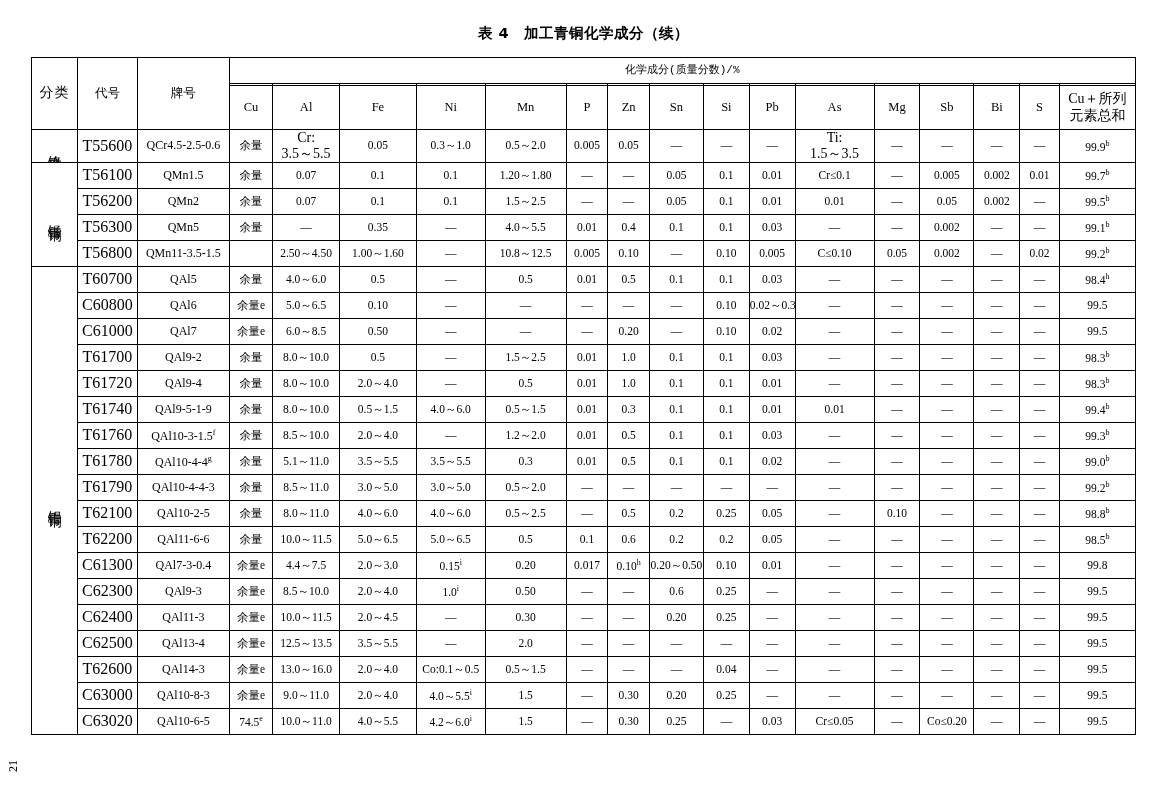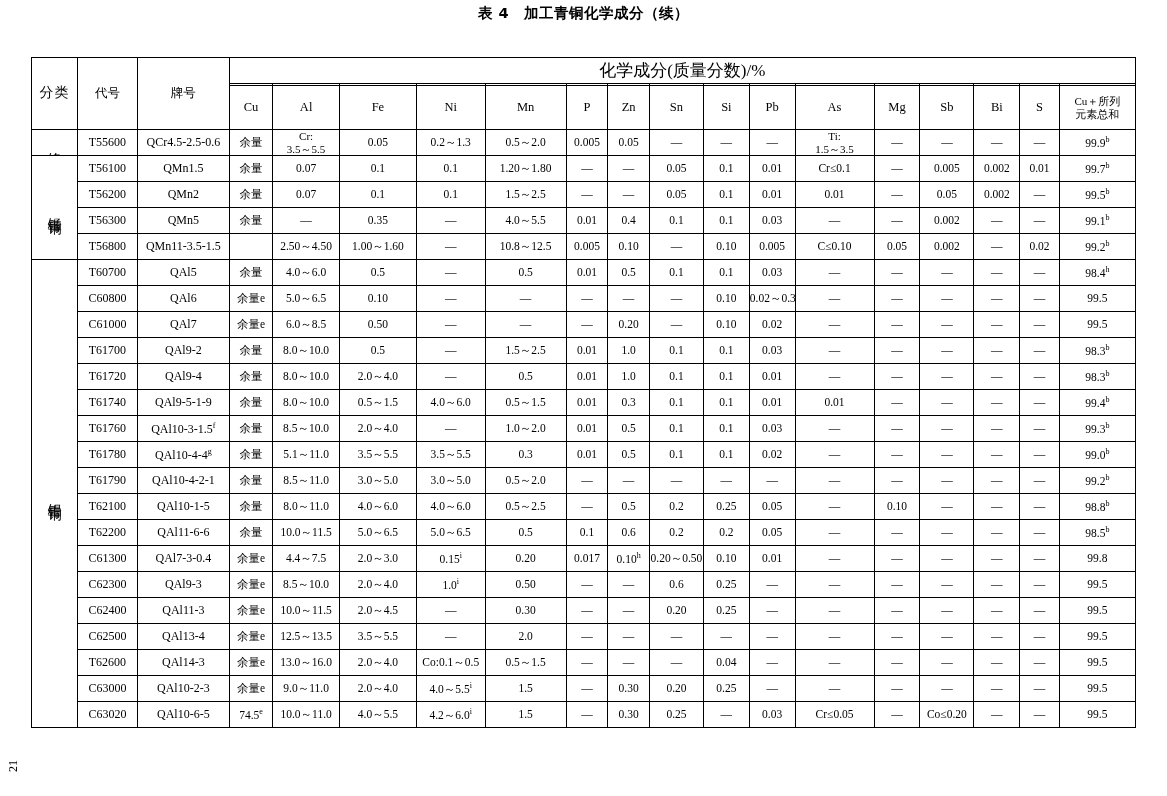"表 4 加工青铜化学成分（续）" .page-title { padding-top: 4px -> 24px }
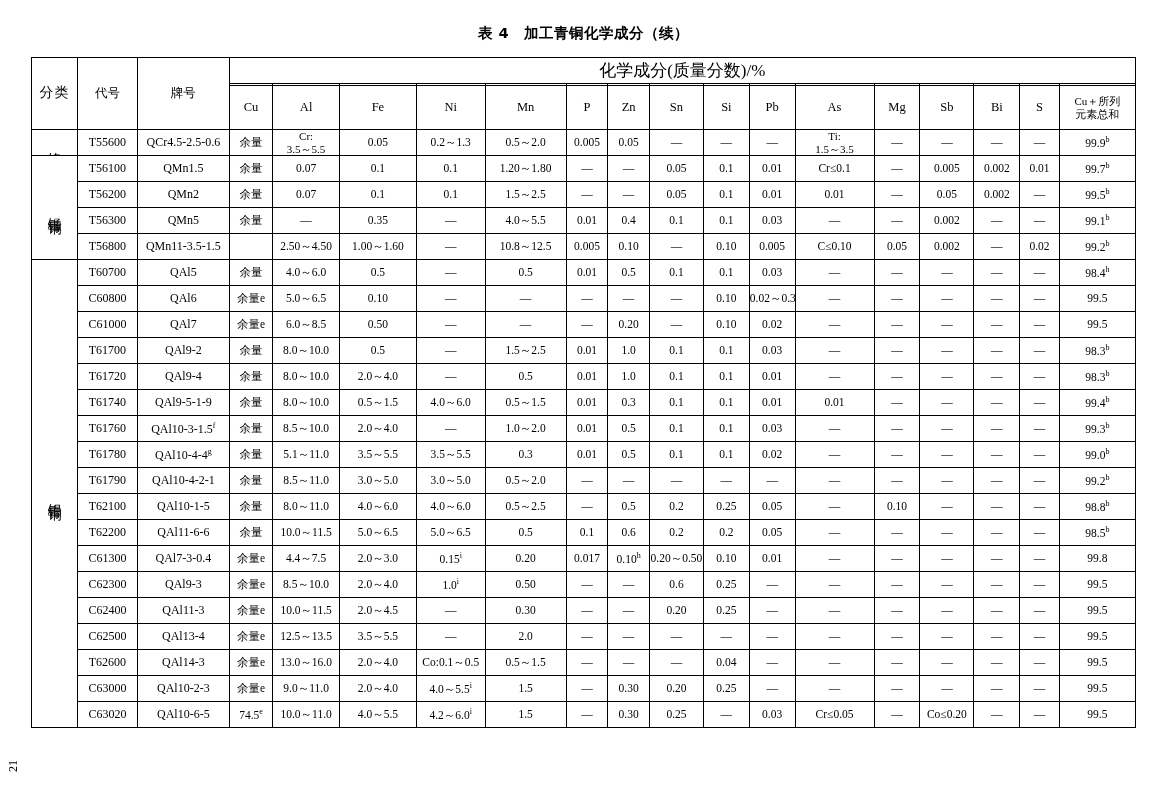"化学成分(质量分数)/%" .hdr-group { font-family: none -> Liberation Mono, monospace; font-size: 17px -> 11px }
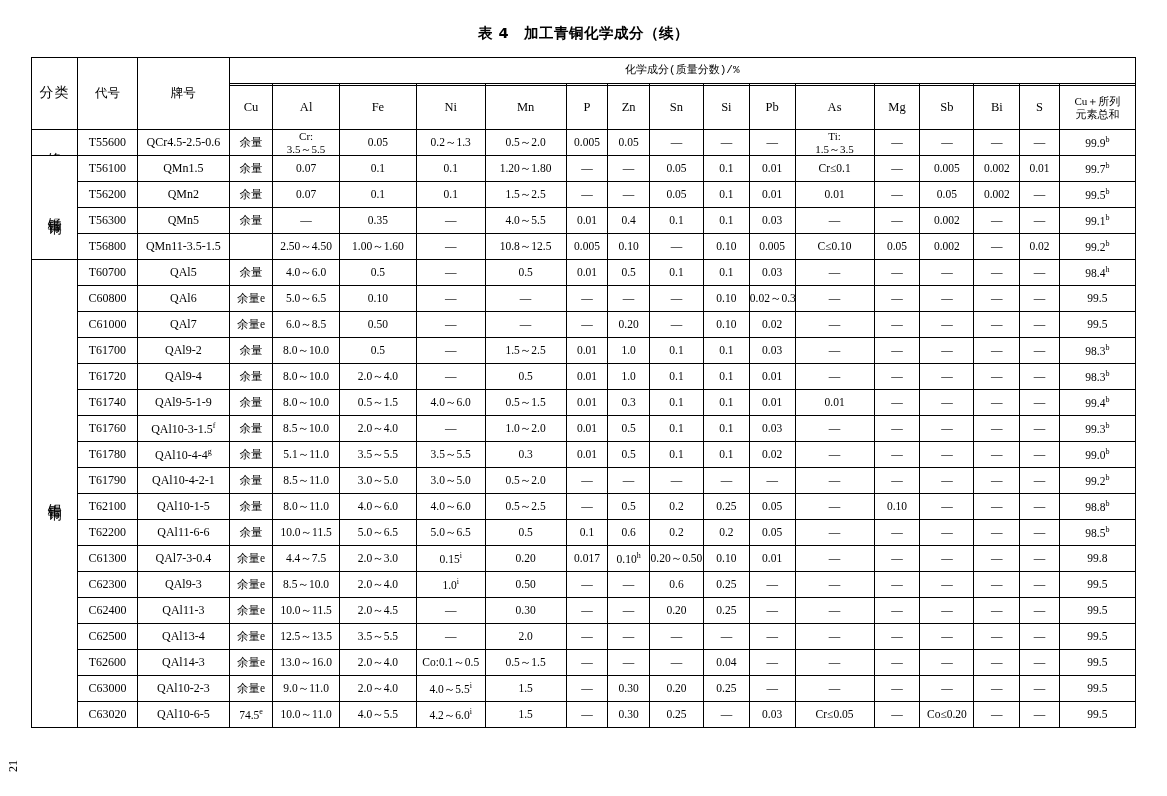"Cu＋所列" .two-line { font-size: 11px -> 14px }
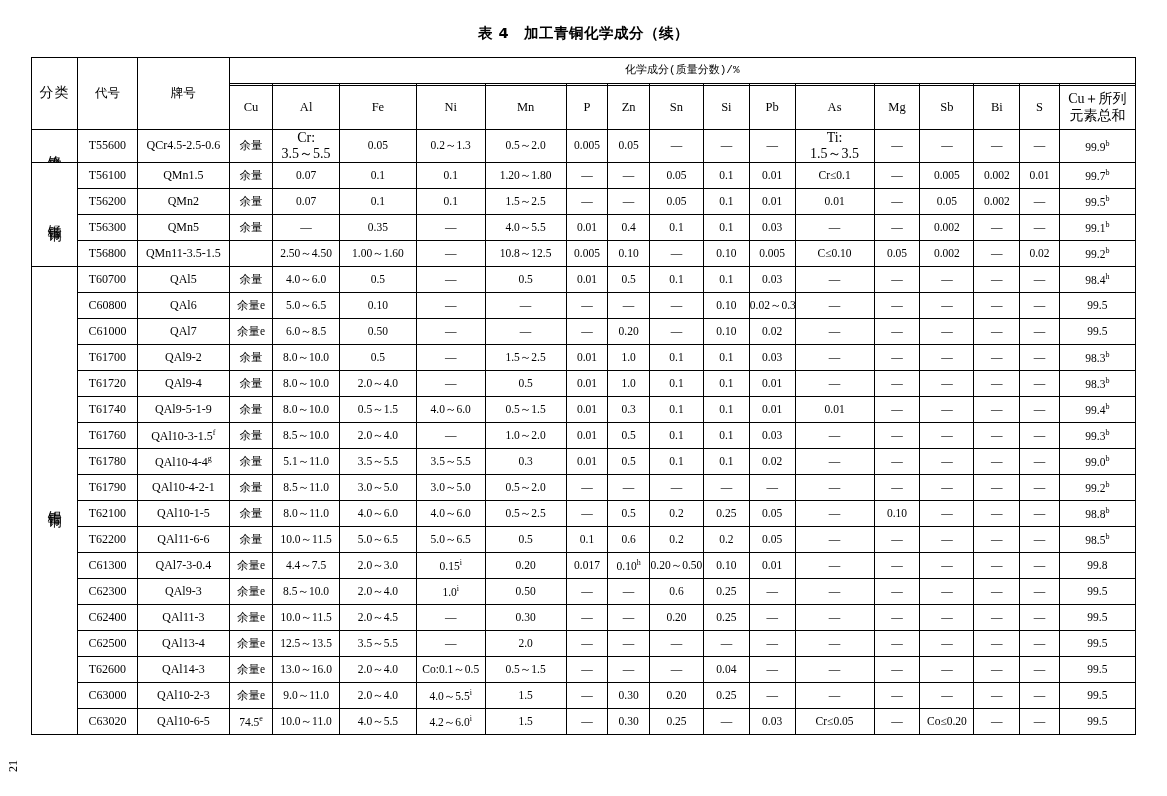"T55600" .code-cell { font-size: 12px -> 16px }
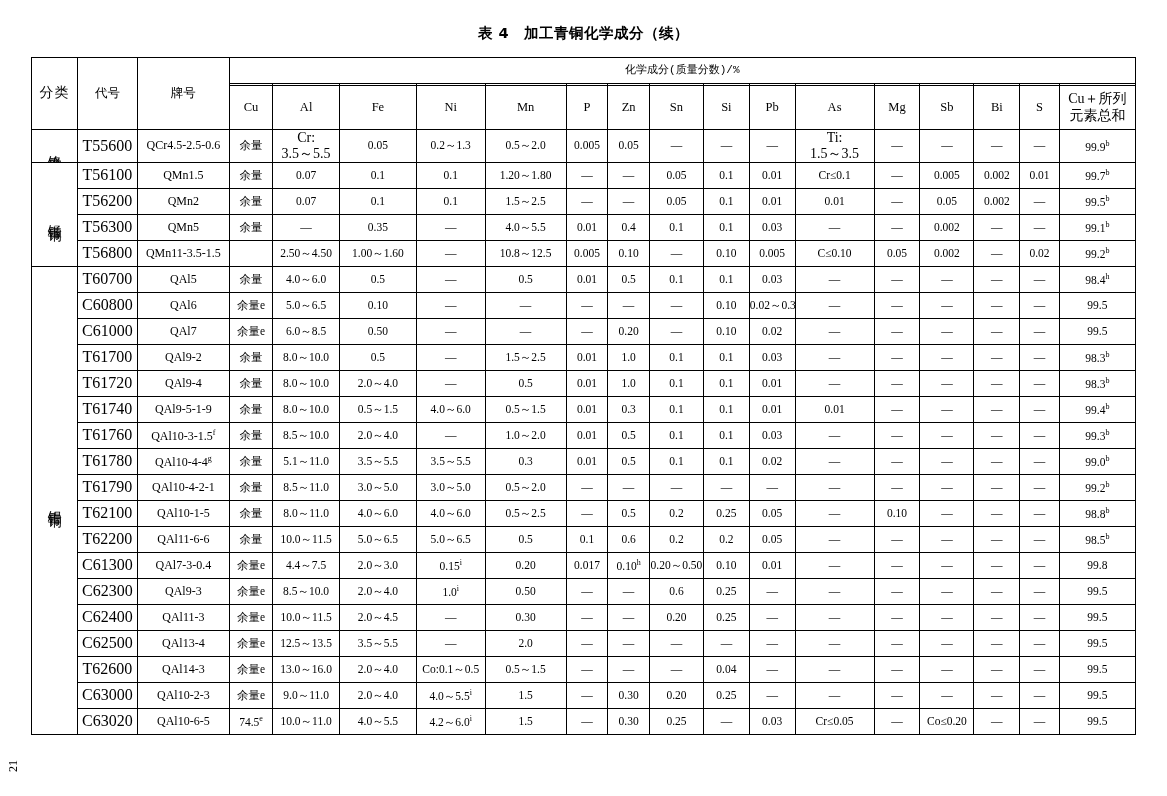"0.2～1.3" td { text: 0.2～1.3 -> 0.3～1.0 }
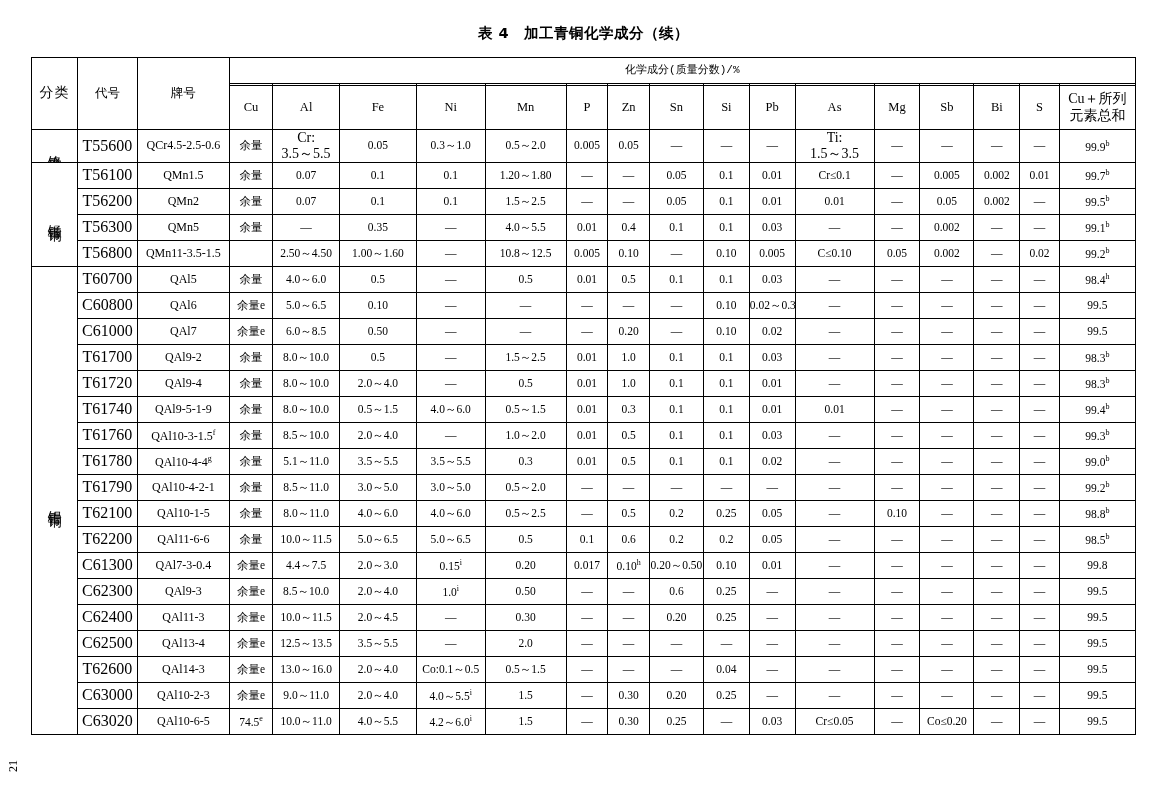"1.0～2.0" td { text: 1.0 -> 1.2 }
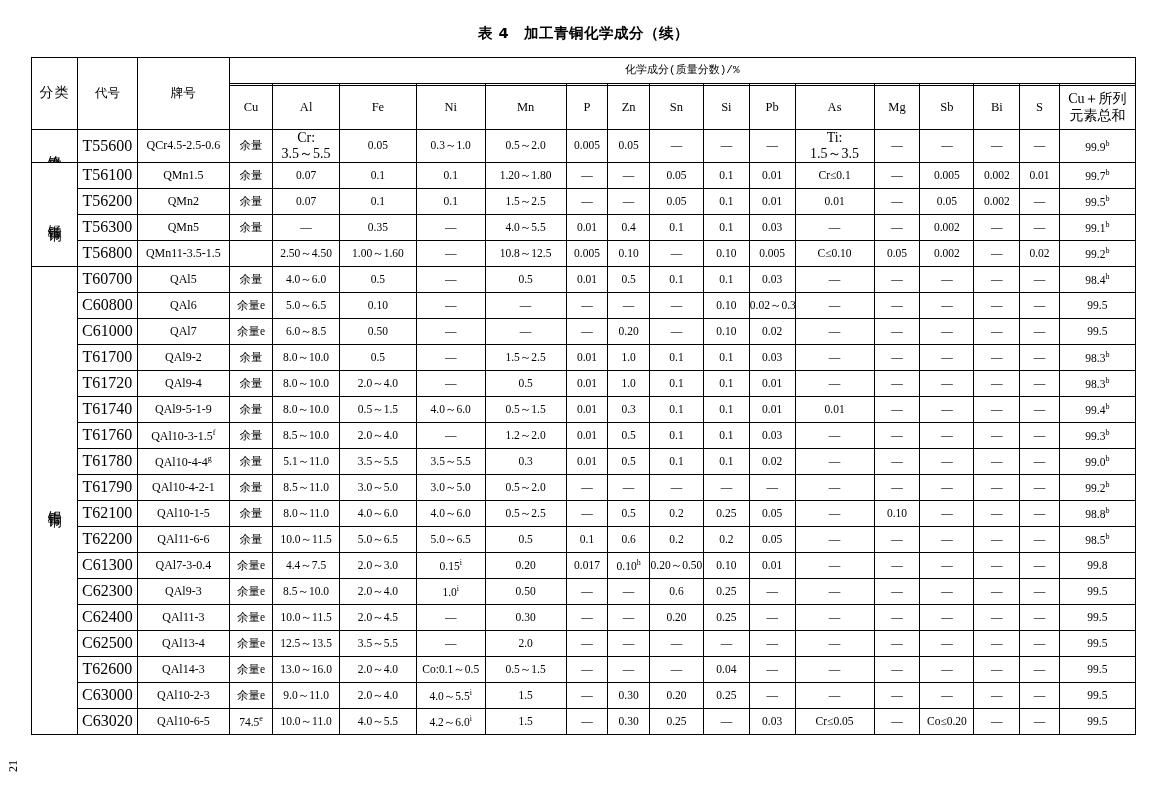"QAl10-4-2-1" td.grade-cell { text: QAl10-4-2-1 -> QAl10-4-4-3 }
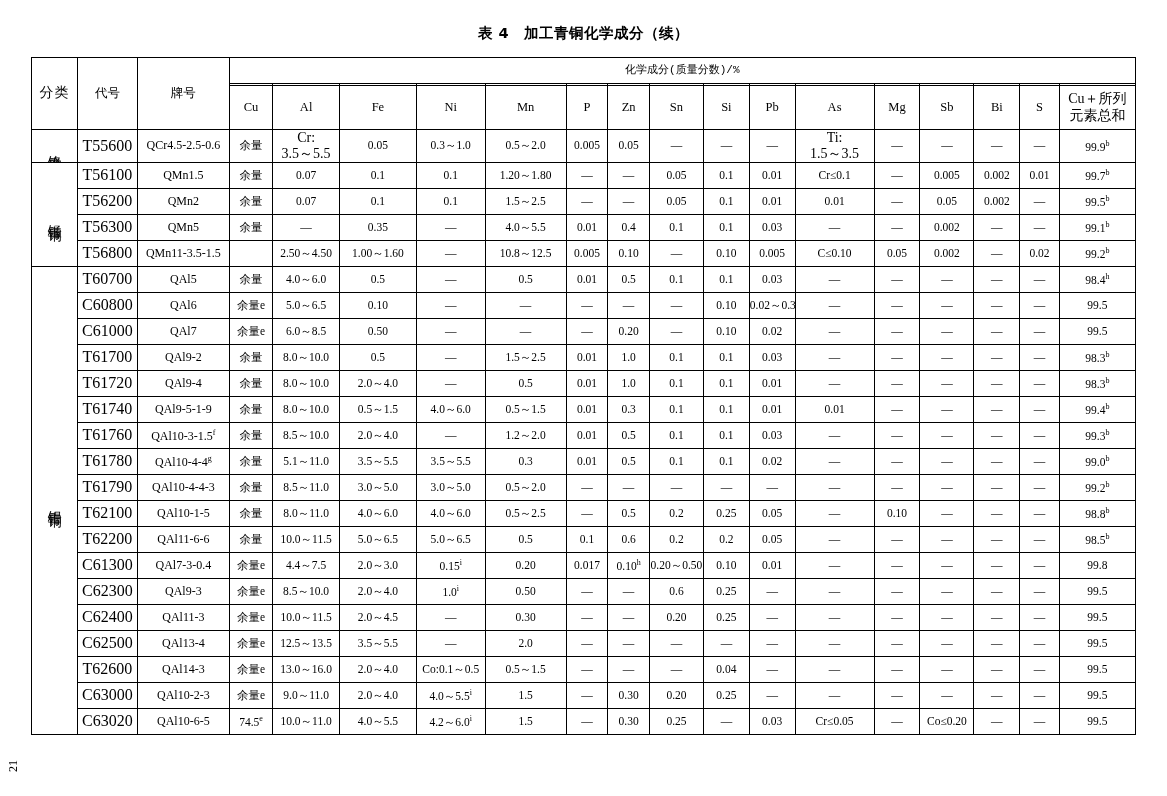"QAl10-1-5" td.grade-cell { text: QAl10-1-5 -> QAl10-2-5 }
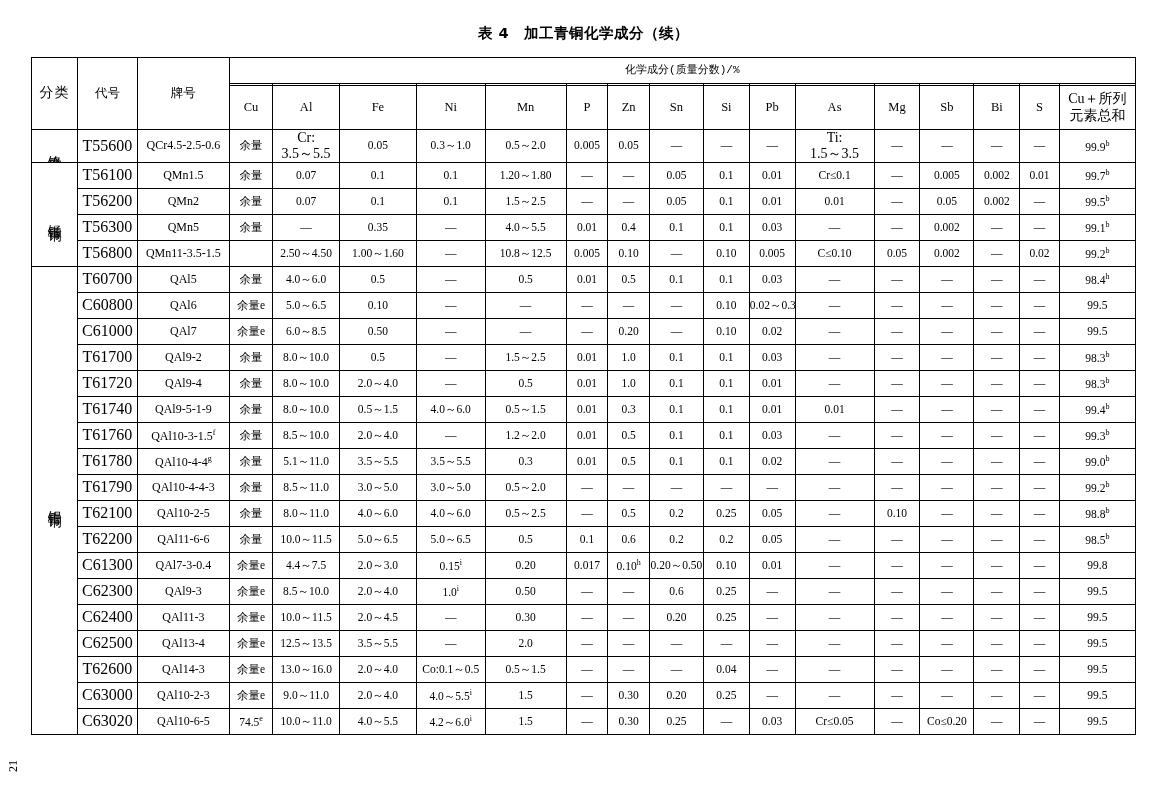"QAl10-2-3" td.grade-cell { text: QAl10-2-3 -> QAl10-8-3 }
